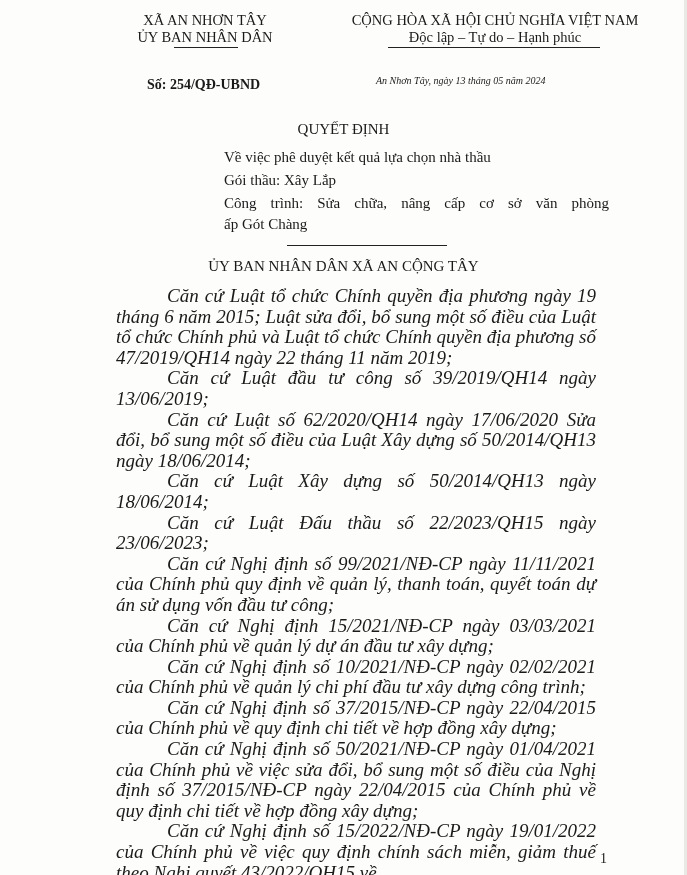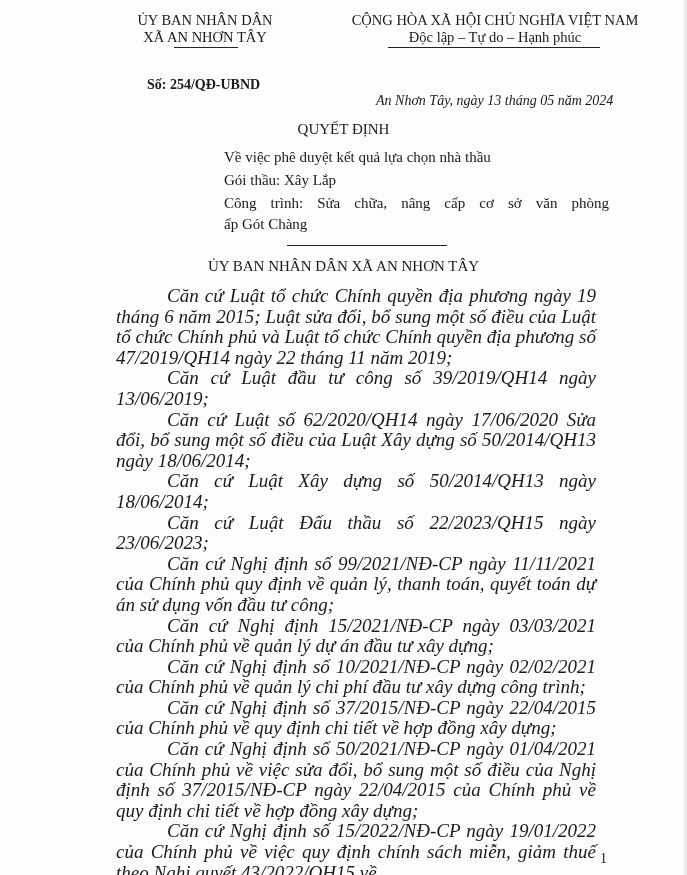"ỦY BAN NHÂN DÂN" div { order: before "XÃ AN NHƠN TÂY" -> after "XÃ AN NHƠN TÂY" }
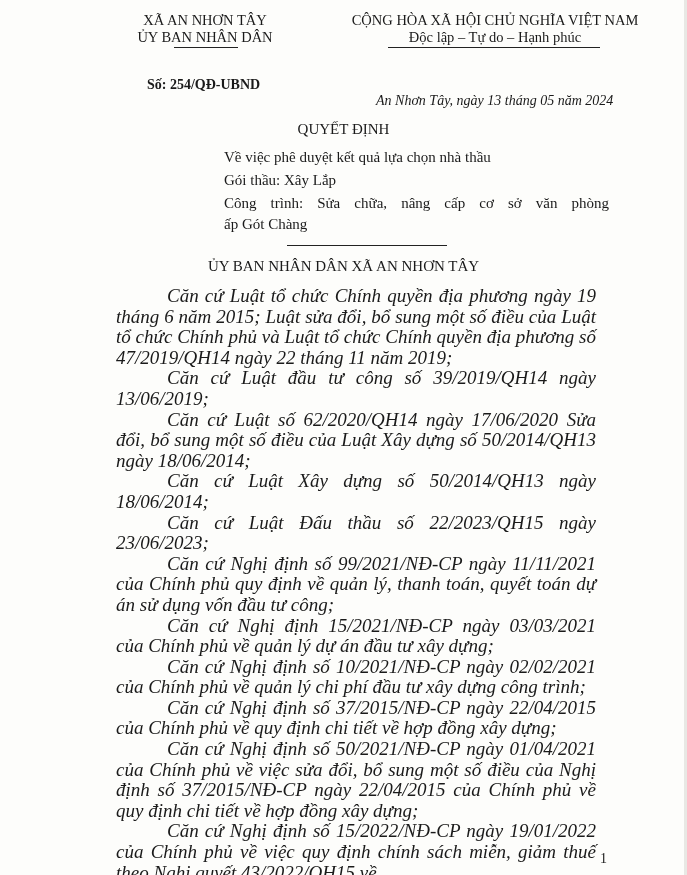"An Nhơn Tây, ngày 13" .date { font-size: 14px -> 10px; top: 93px -> 75px }
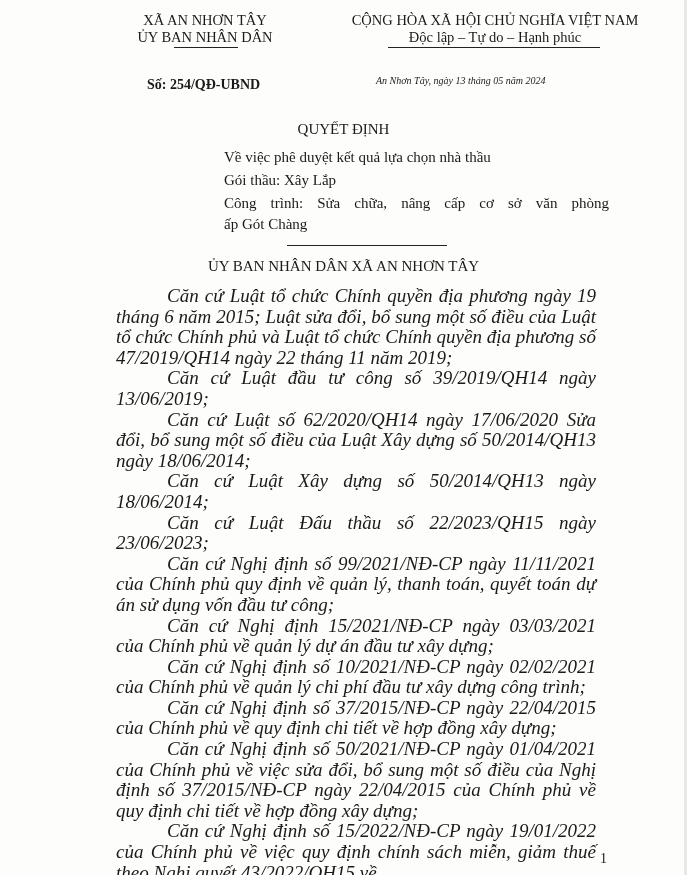"ỦY BAN NHÂN DÂN XÃ" div.abs { text: NHƠN -> CỘNG }
